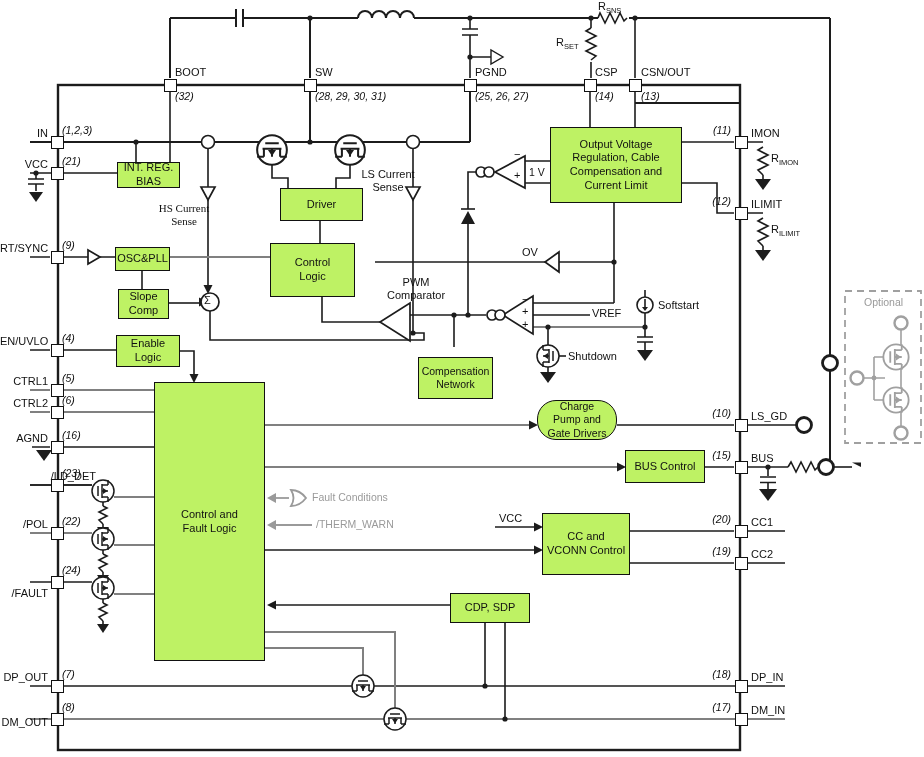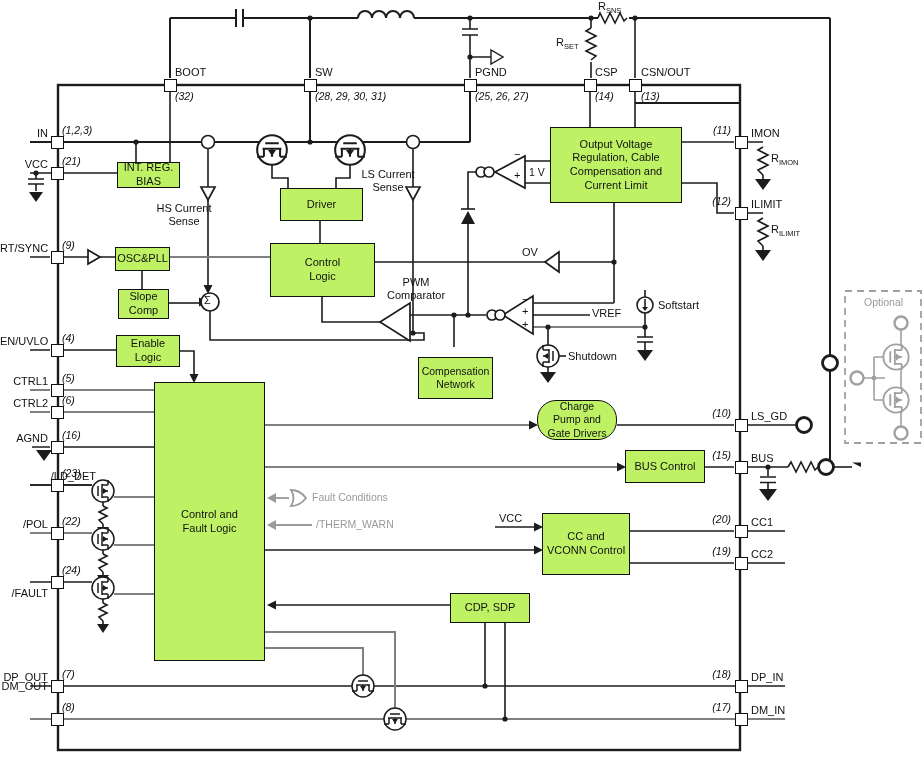"HS Current" div.lbl { font-family: none -> Liberation Serif, serif }
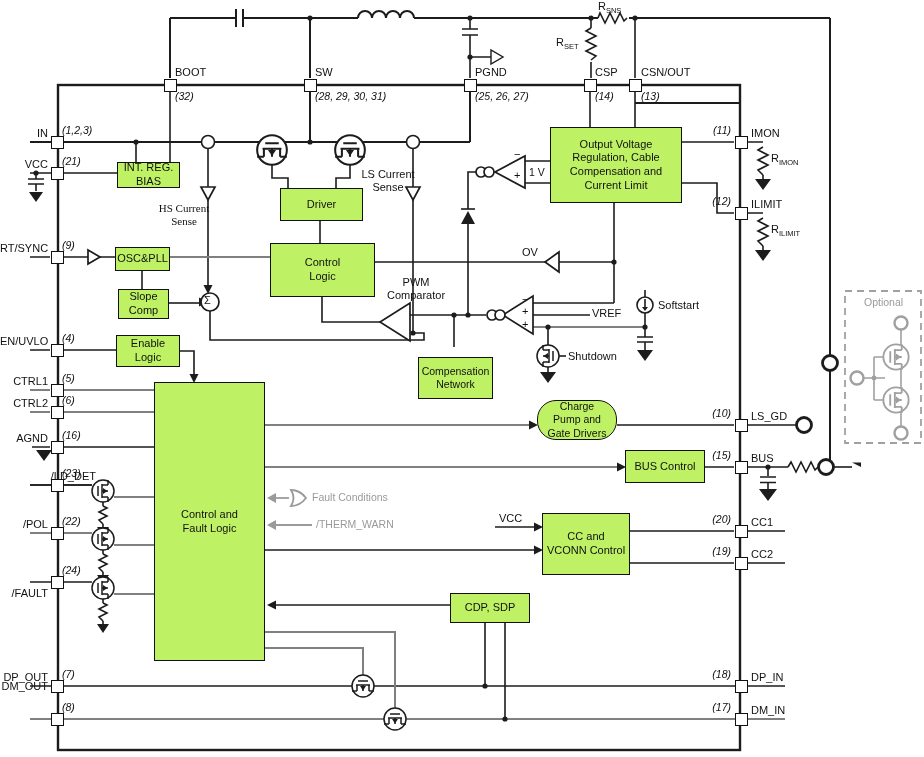"Control" div.blk { width: 105px -> 85px }
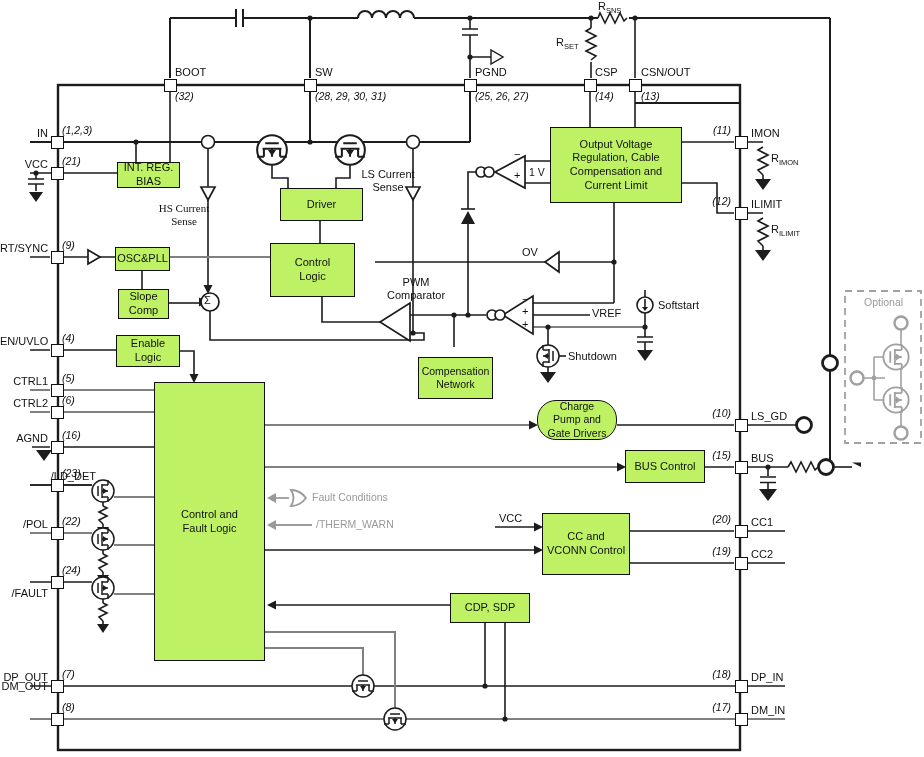"DM_OUT" div.lbl { top: 680px -> 716px }
